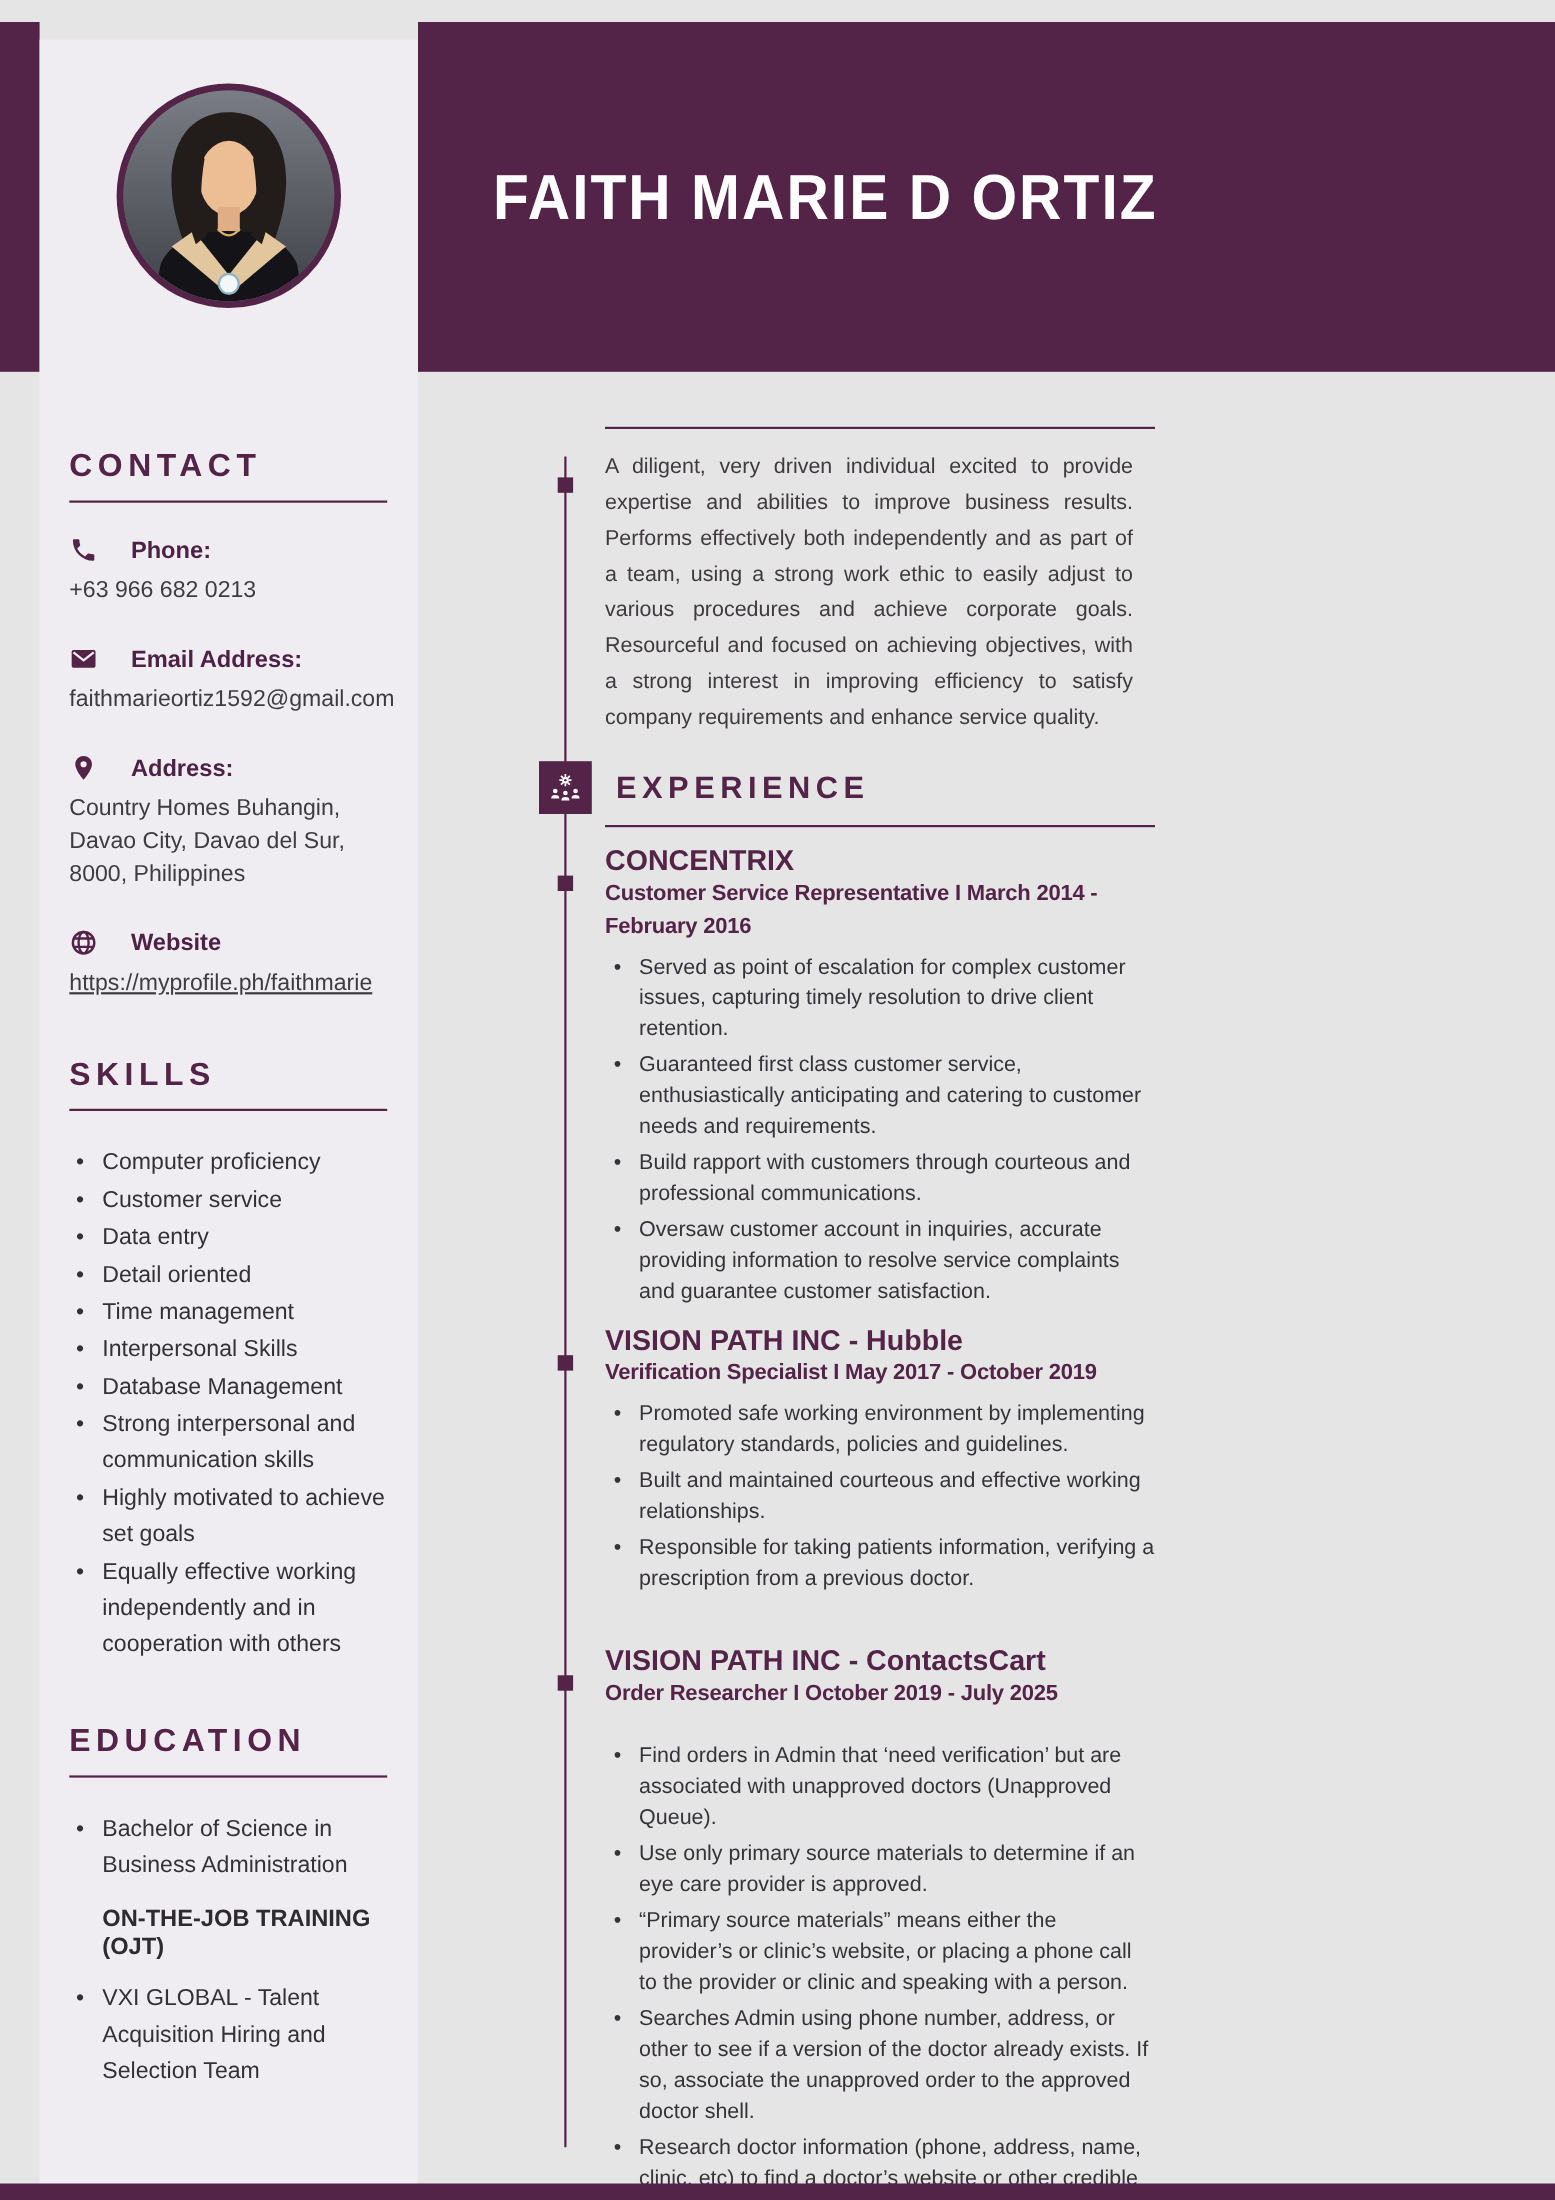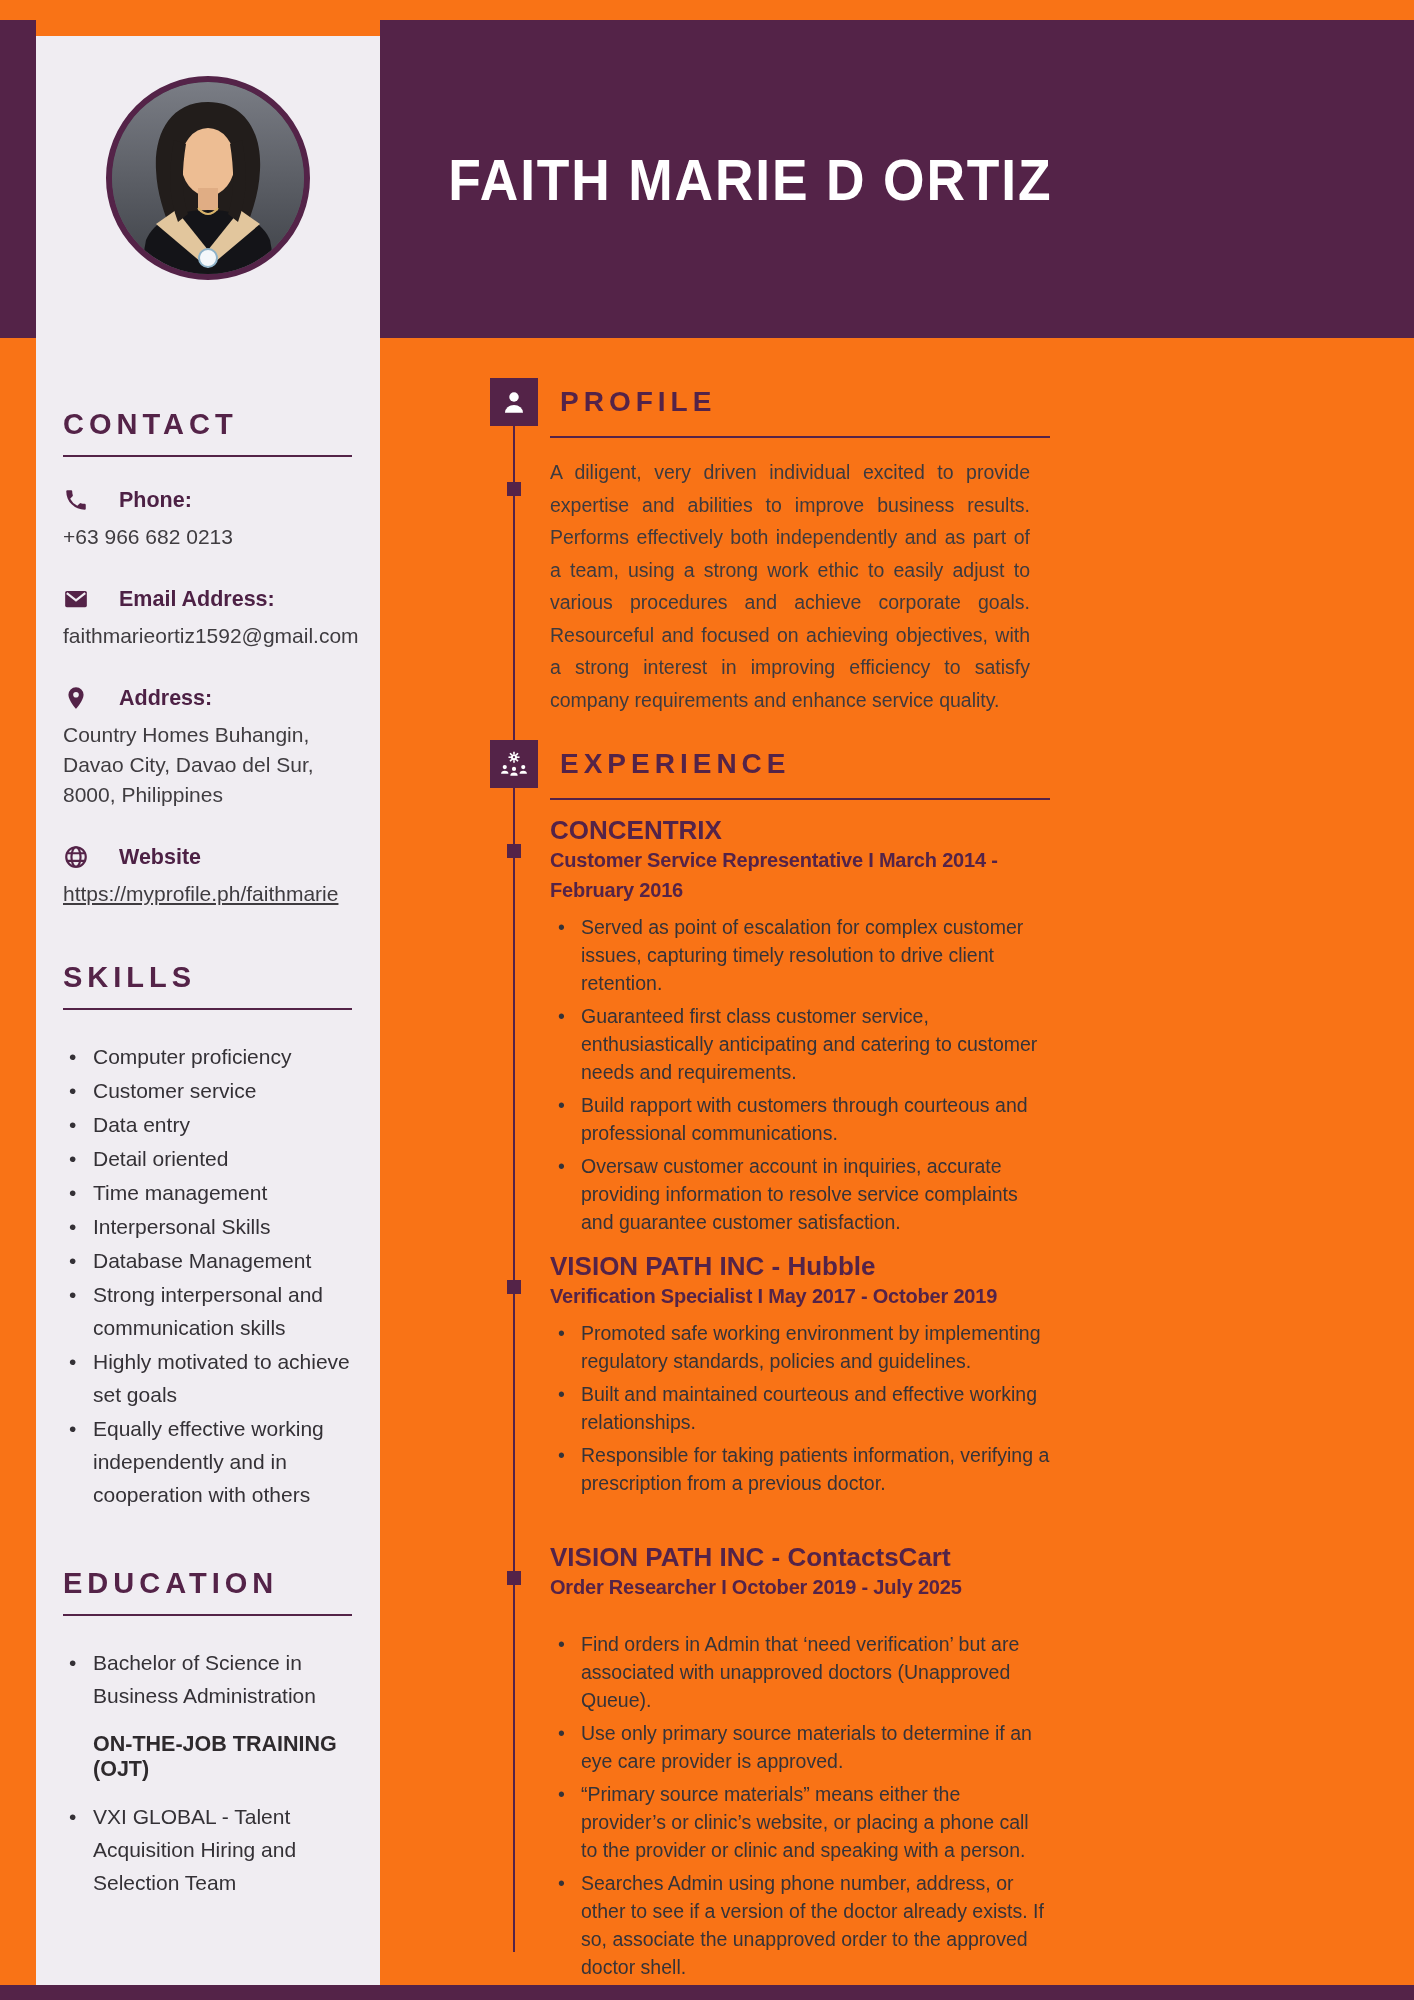"FAITH MARIE D ORTIZ" .page { background: #f97316 -> #e5e5e5 }
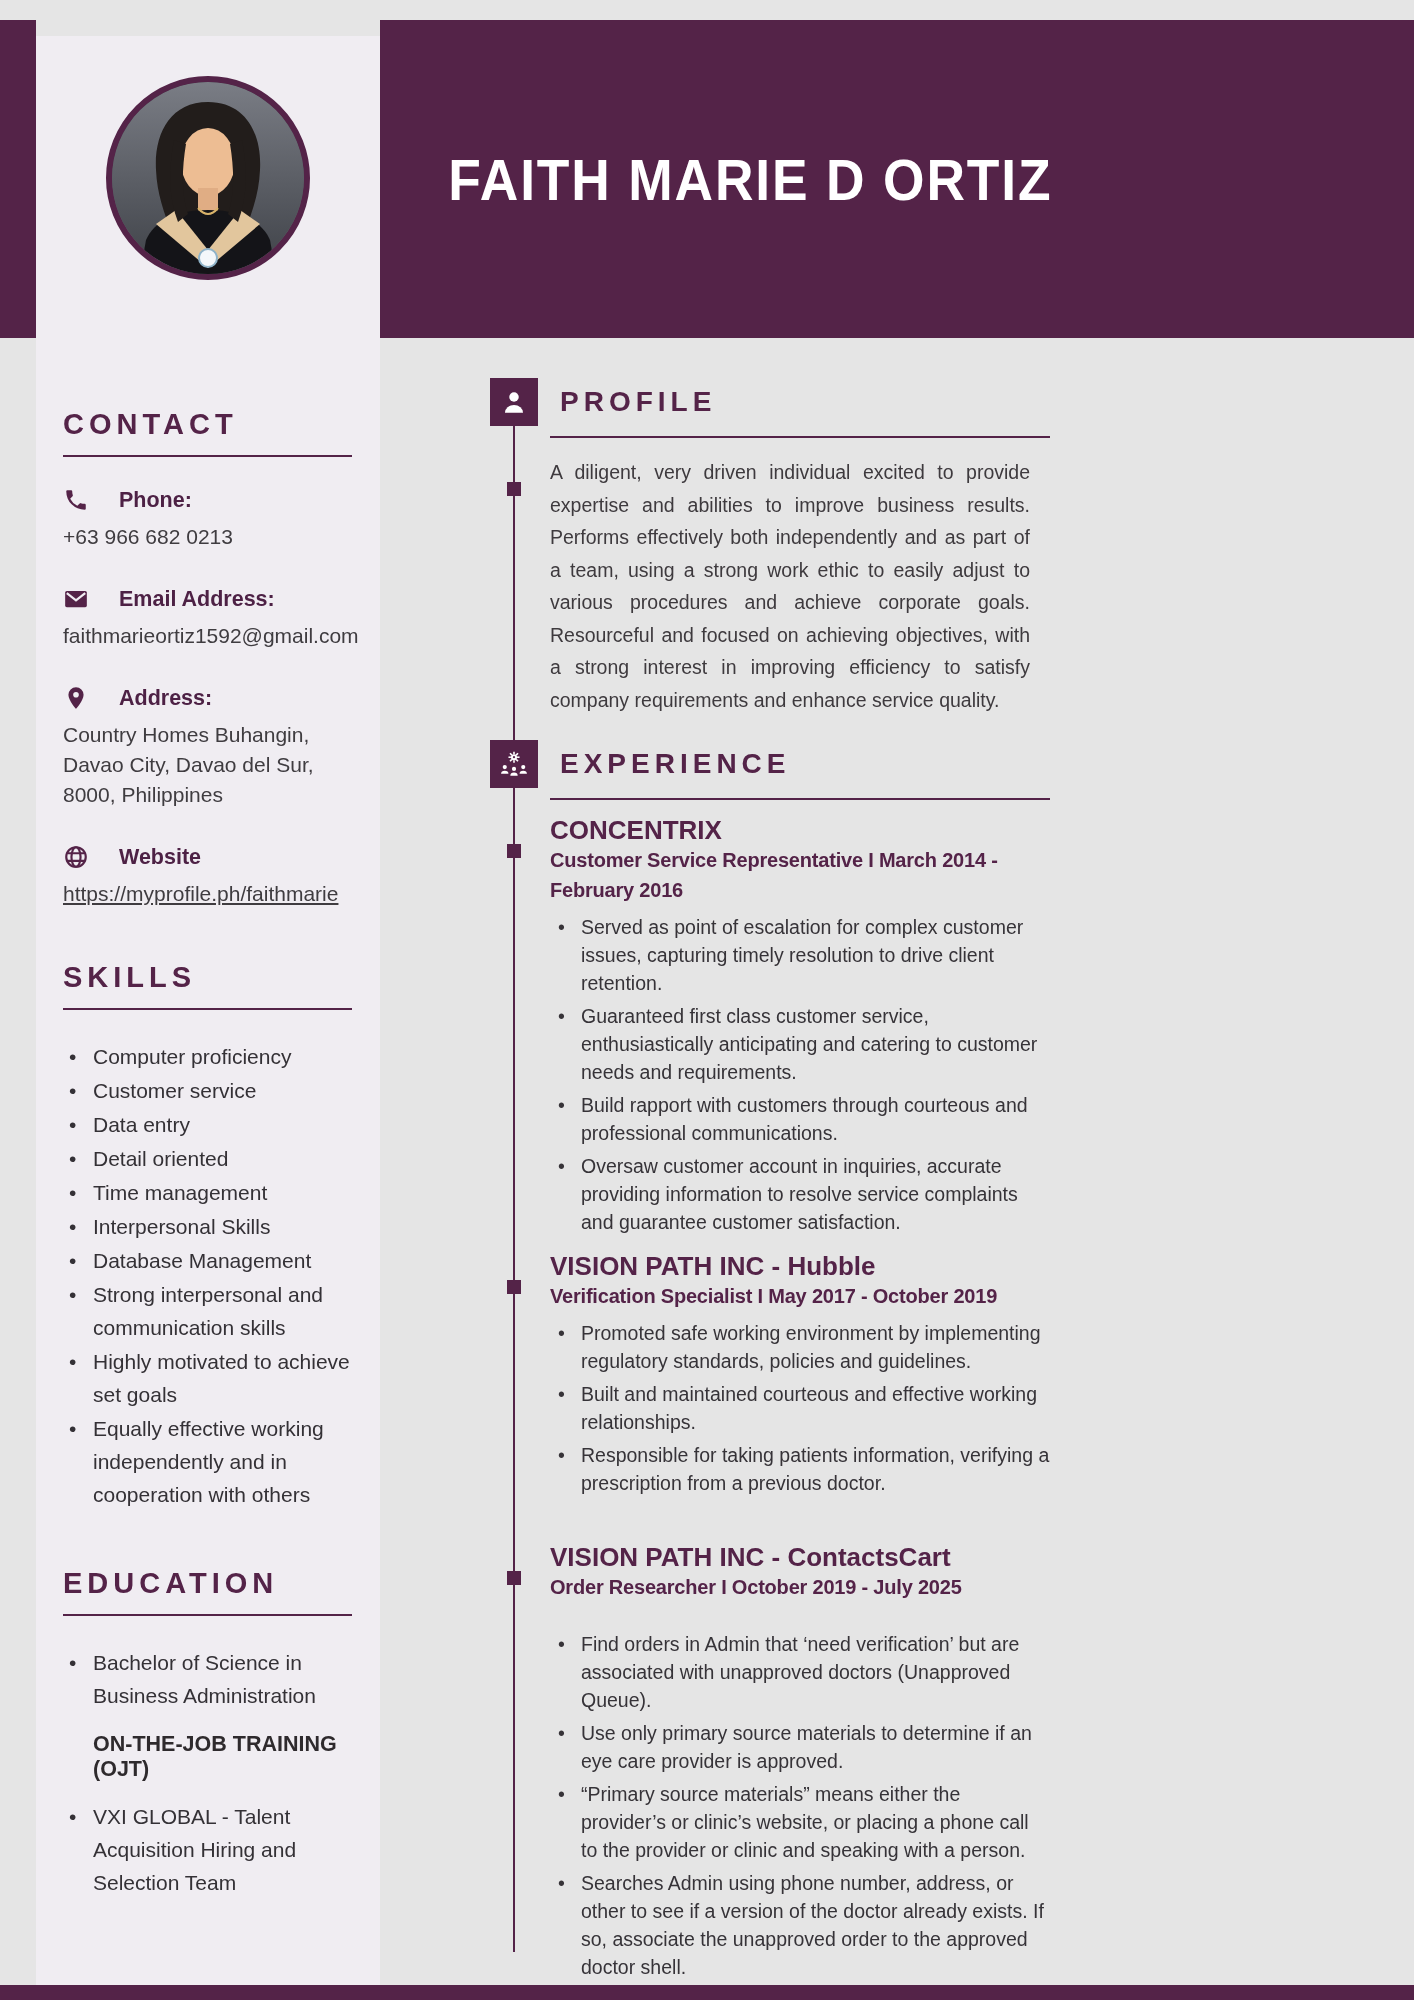"PROFILE" div.section-head { html: <div> <div> <svg> <circle></circle> <path></path> </svg> </div> <h2>PROFILE</h2> </div> -> none }
